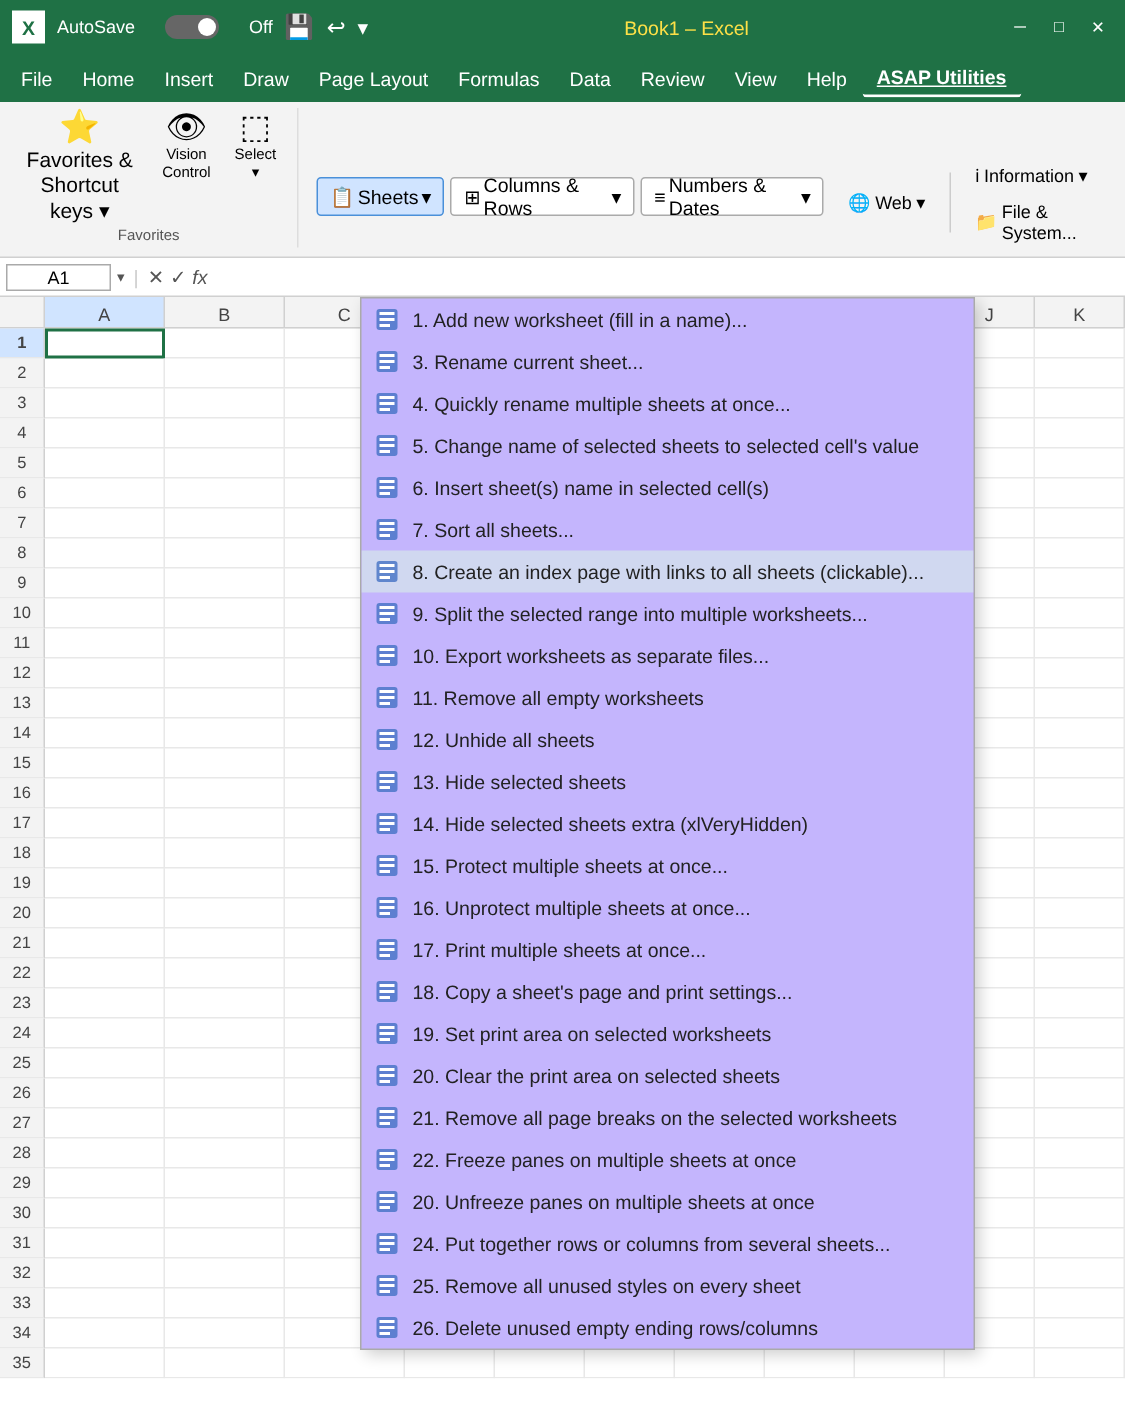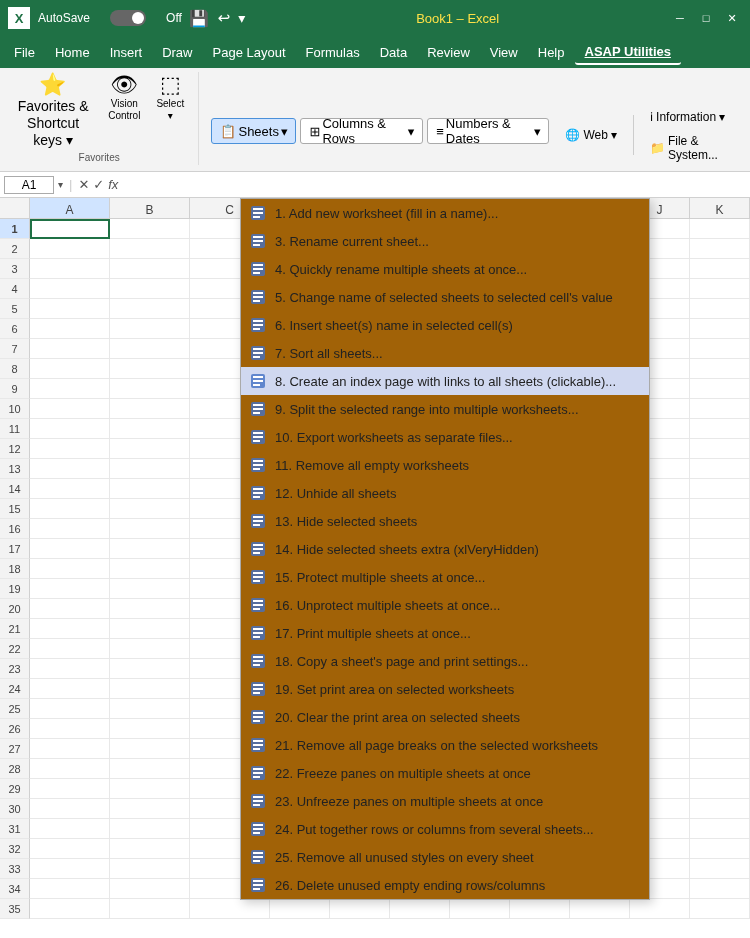"A1" .cell-ref { width: 50px -> 70px }
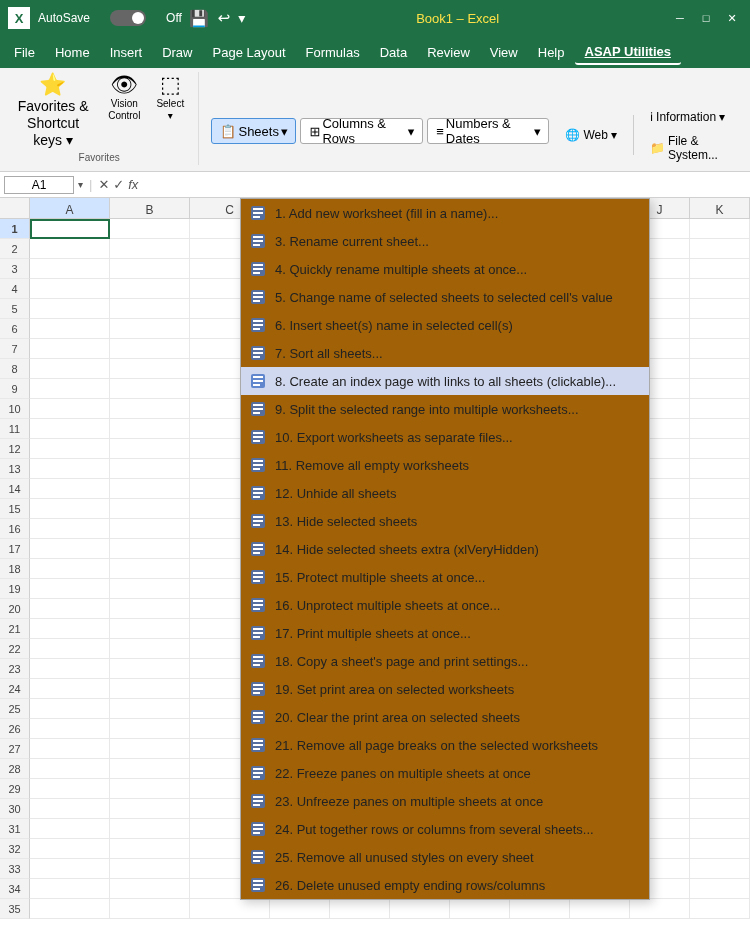"1. Add new worksheet (fill" .dropdown-overlay { background: #a16207 -> #c4b5fd }
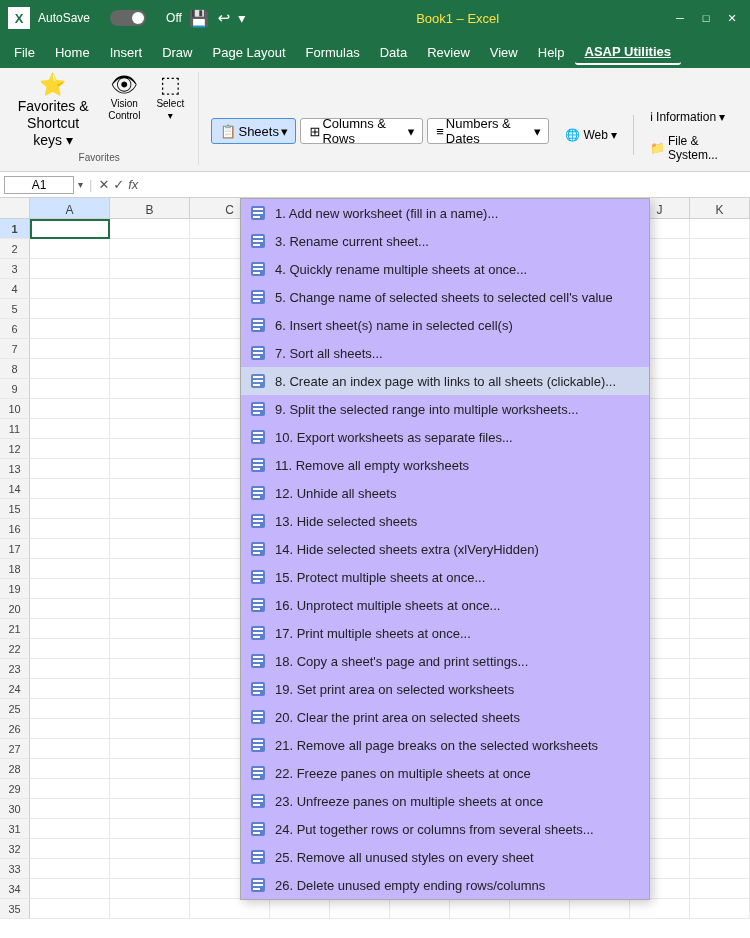"23. Unfreeze panes on multiple" div.menu-item-text { text: 23 -> 20 }
